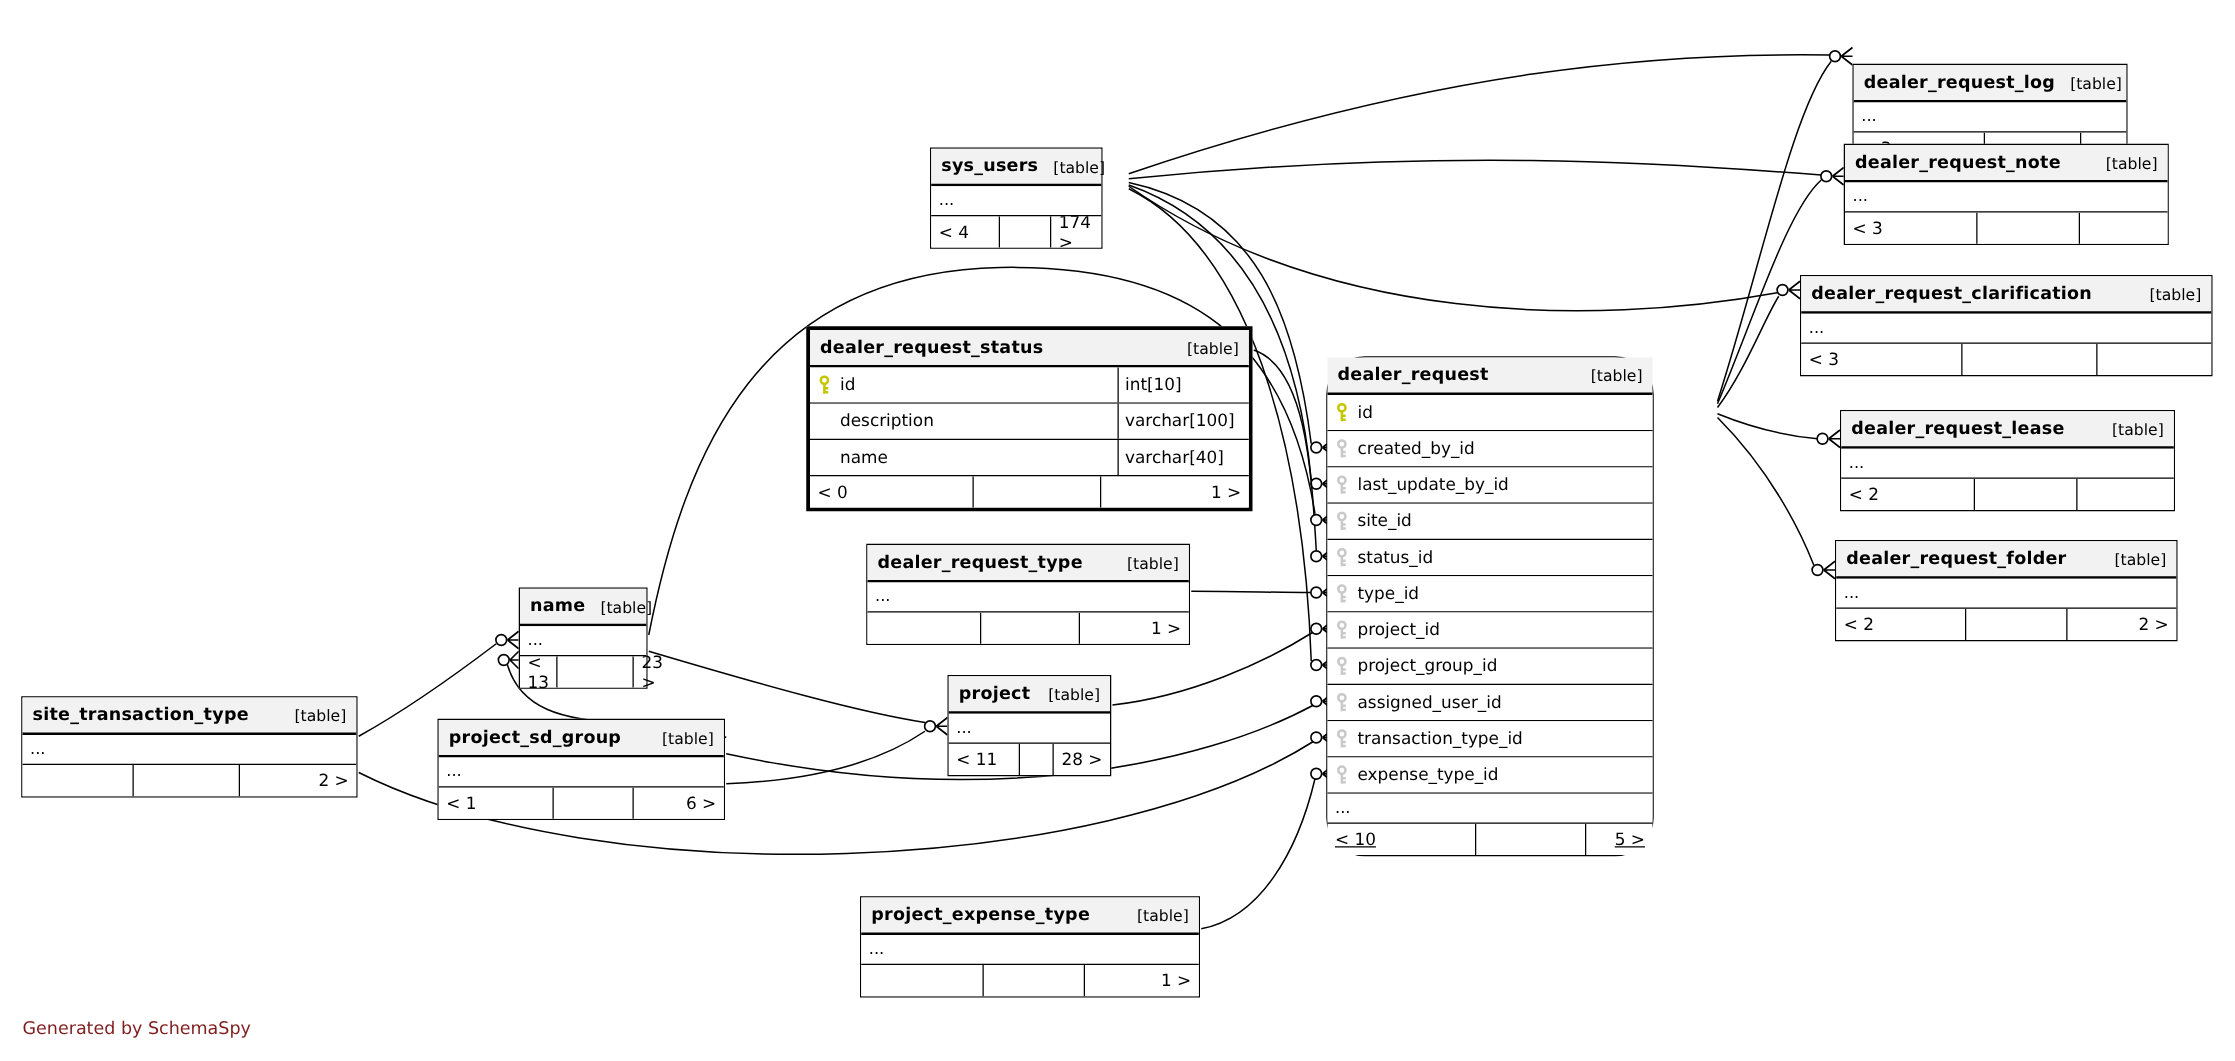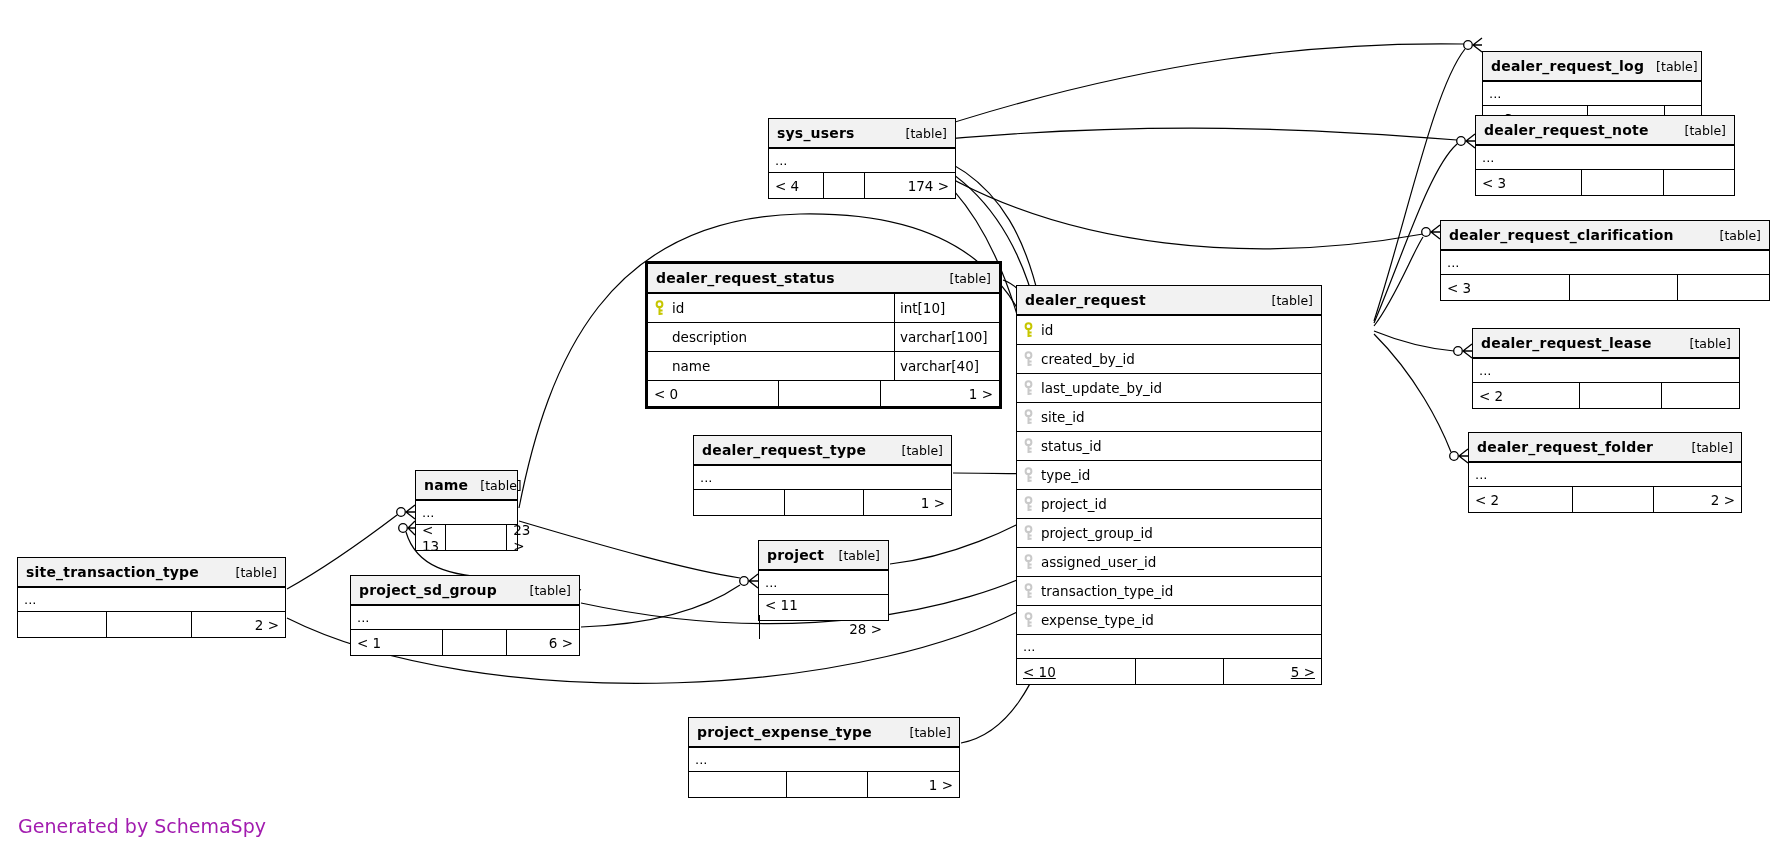"sys_users" div.tbl { left: 768px -> 744px; width: 188px -> 138px }
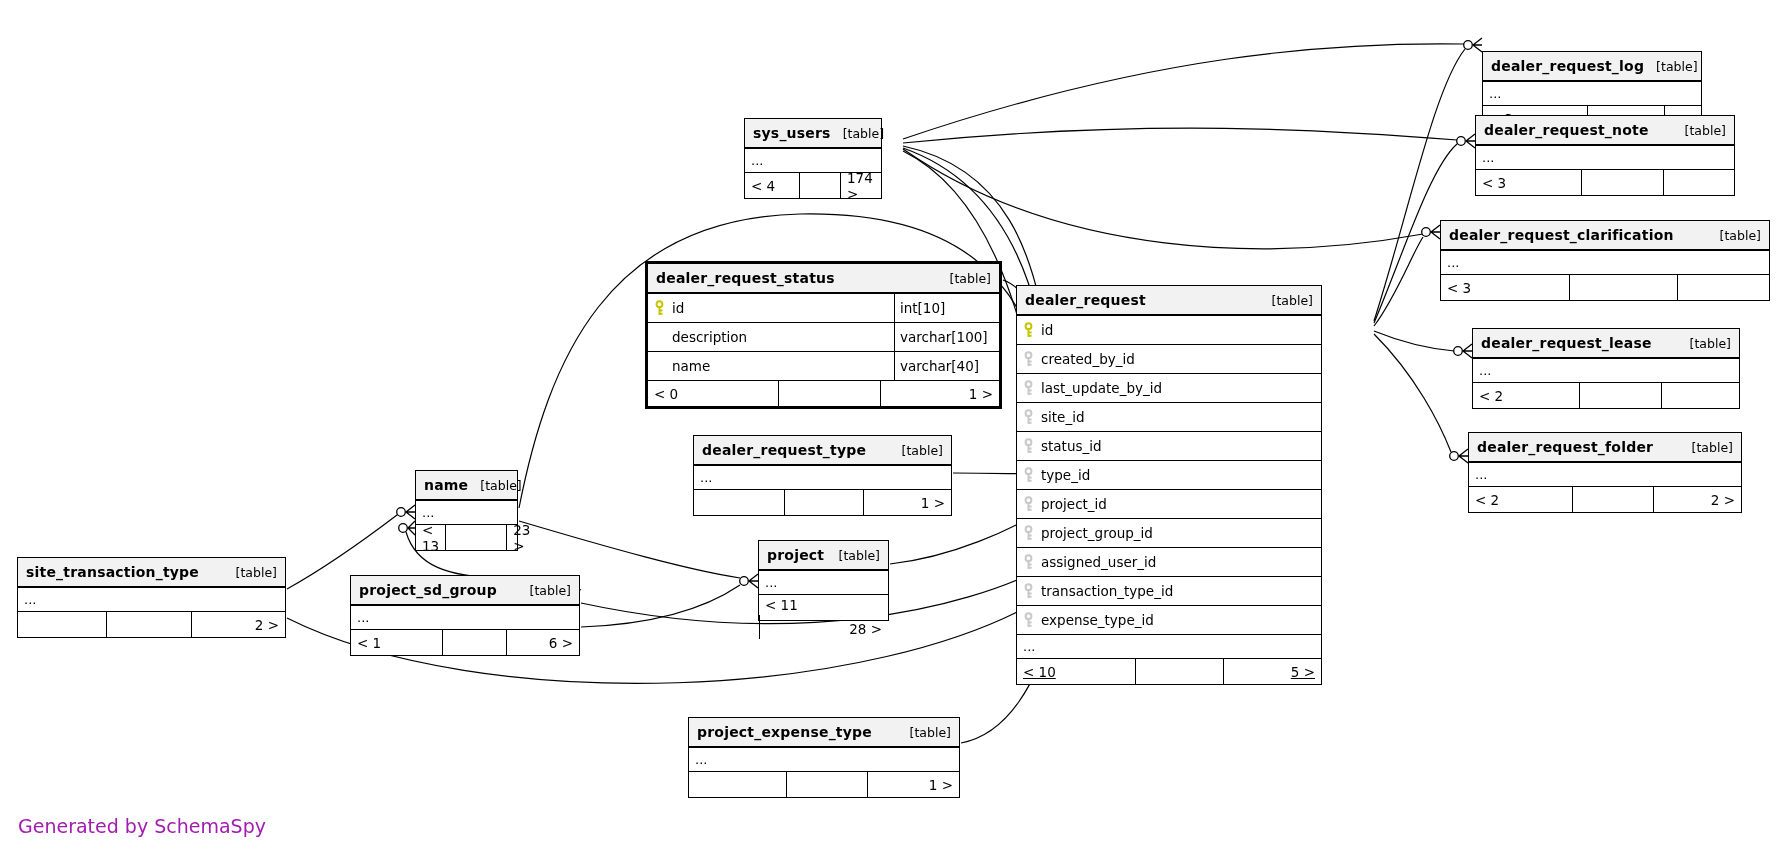"dealer_request" div.tbl { border-radius: none -> 31px; left: 1016px -> 1061px; width: 306px -> 262px }
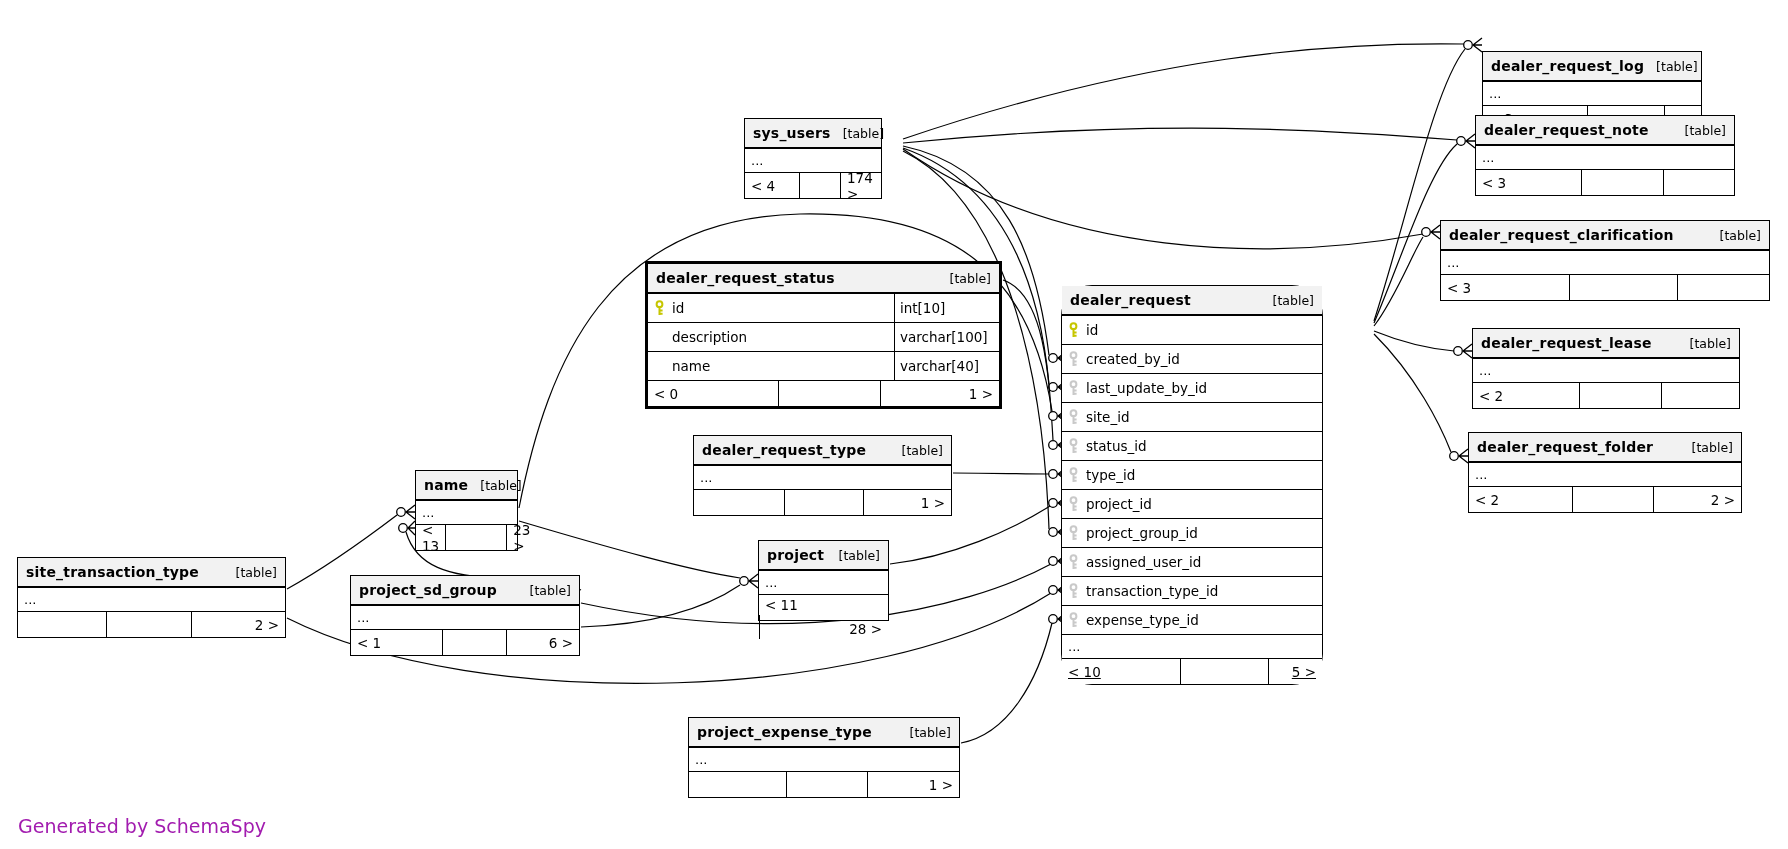"< 11" div.ftr { flex-direction: column -> none }
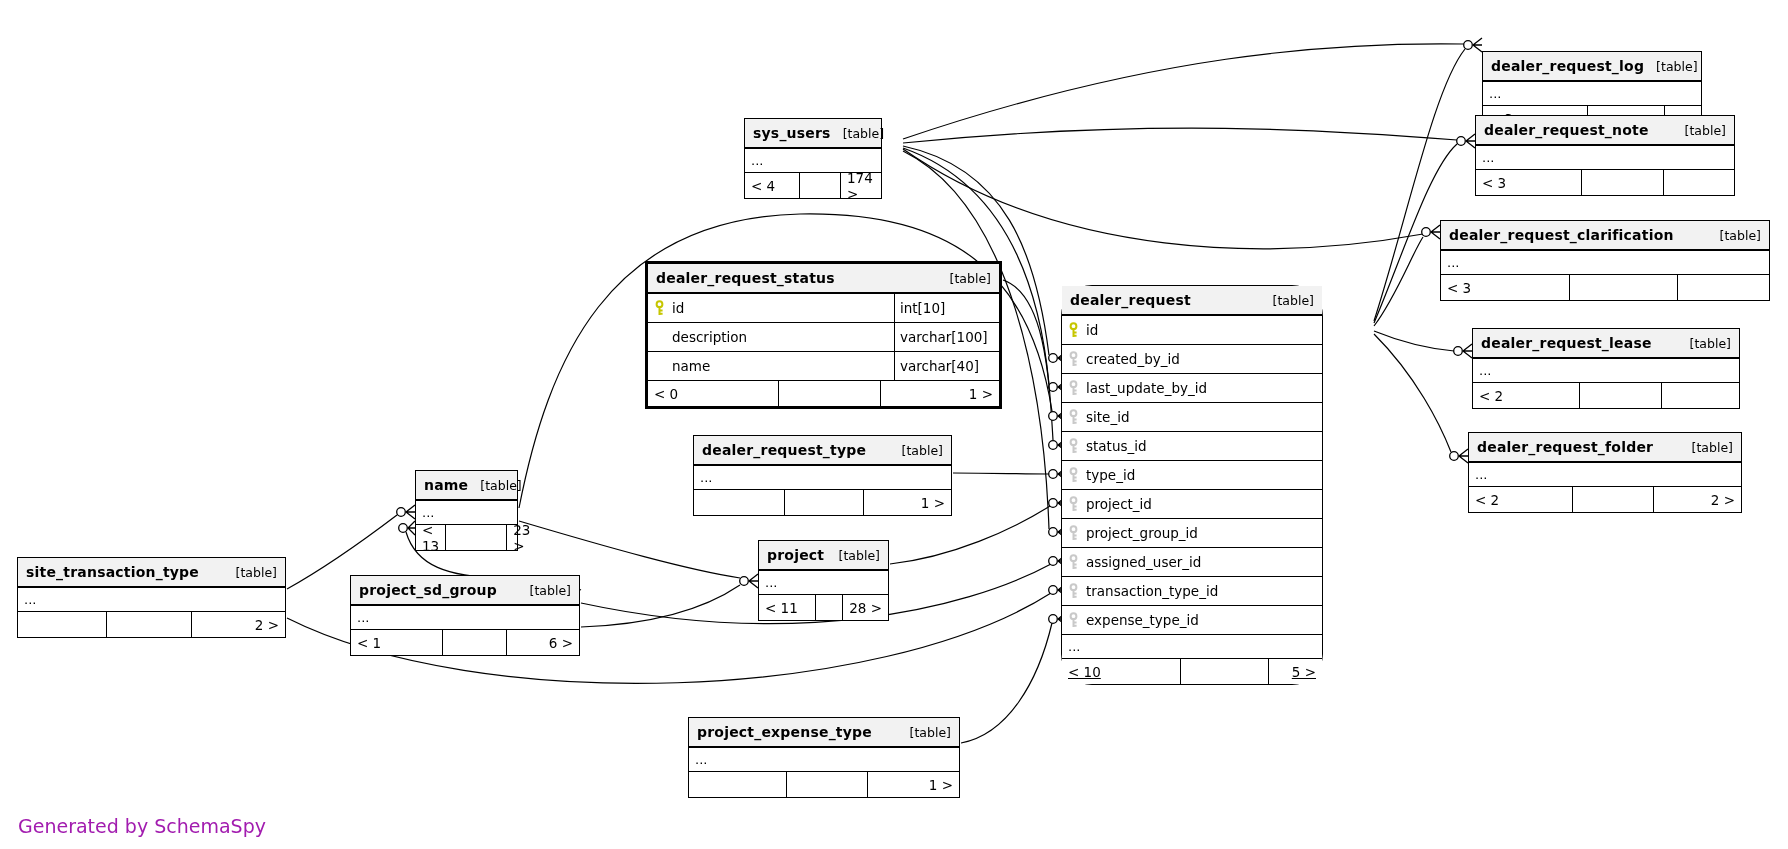"Generated by SchemaSpy" #credit { color: #a21caf -> #7f1d1d; font-size: 19px -> 14px }
